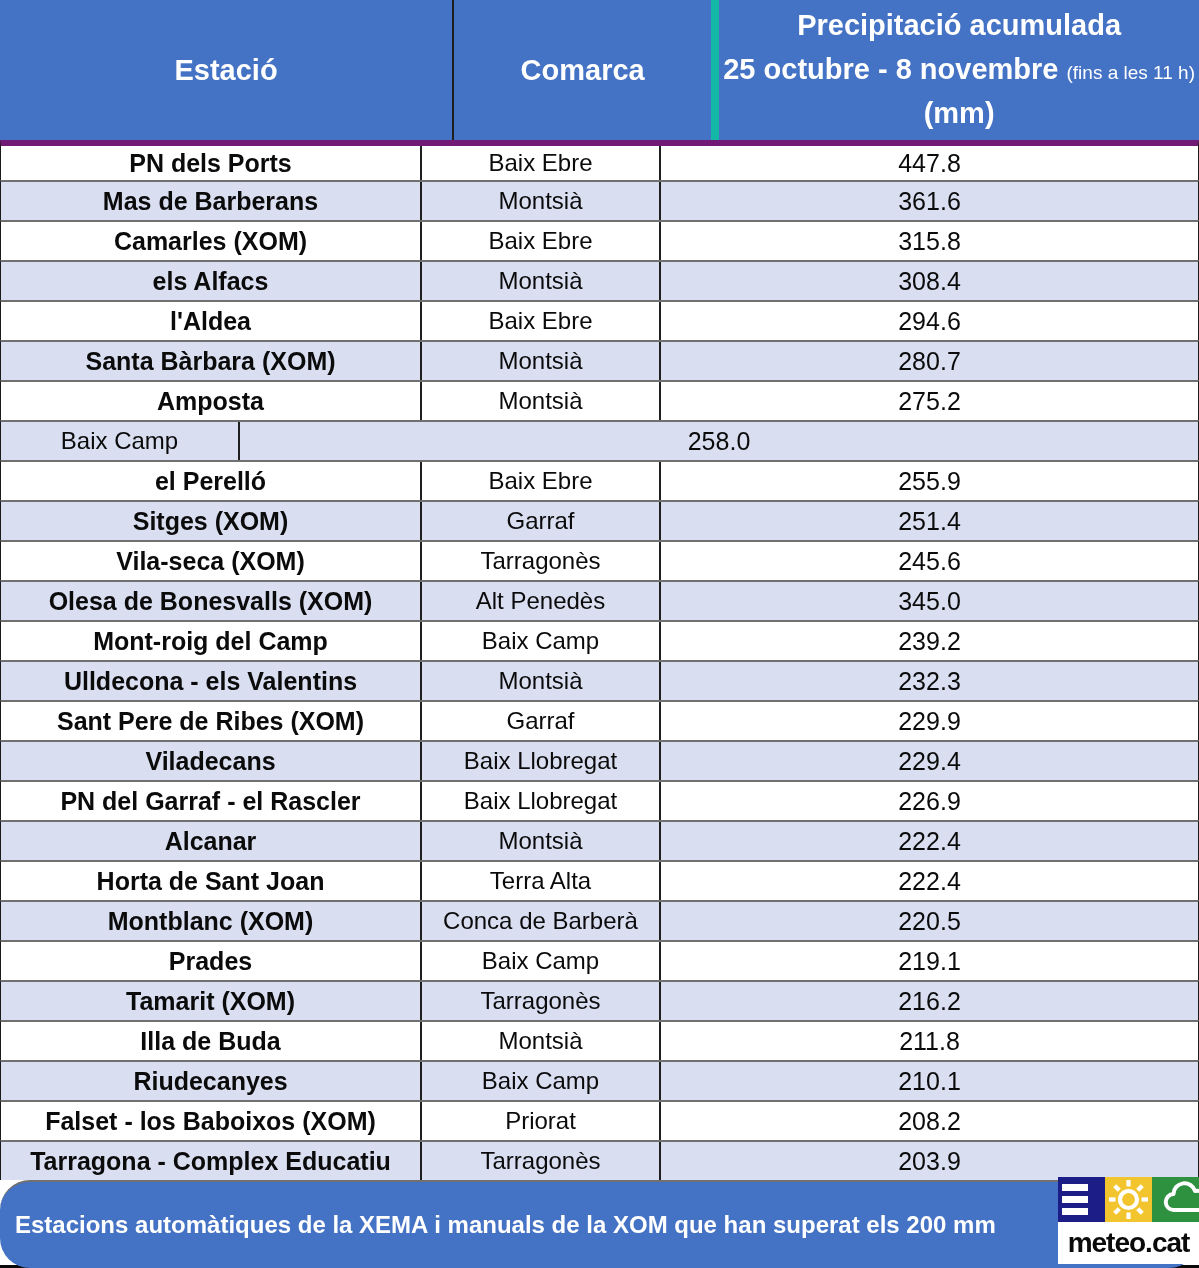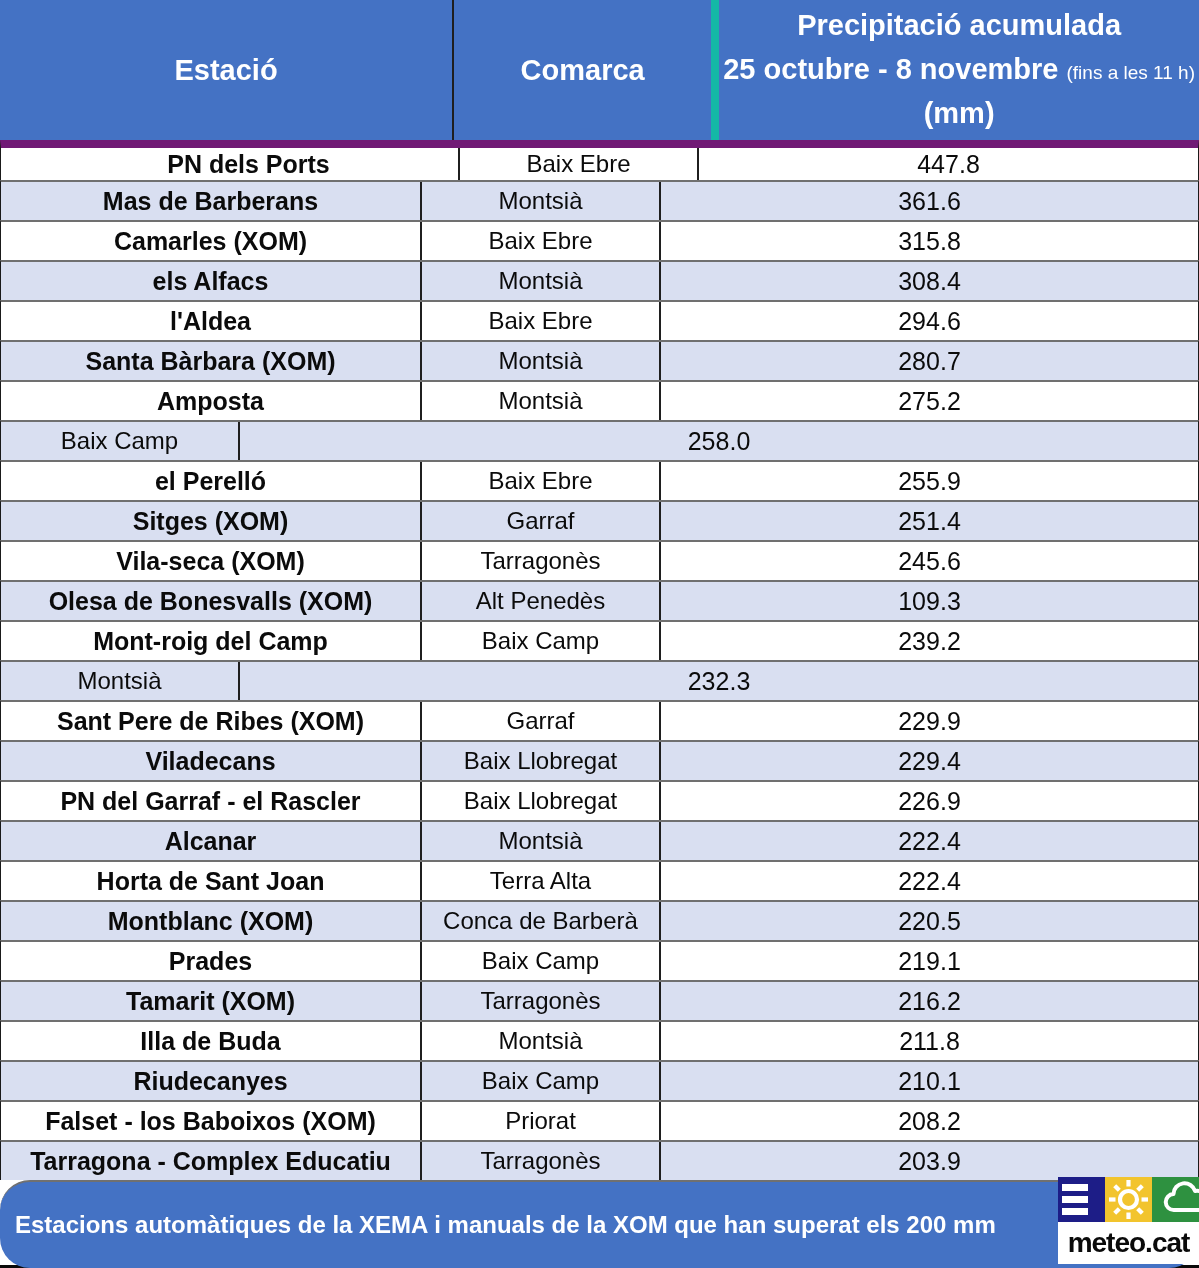"PN dels Ports" .row:first-child { border-top: 8px solid #701a75 -> 6px solid #701a75; padding-left: 38px -> none }
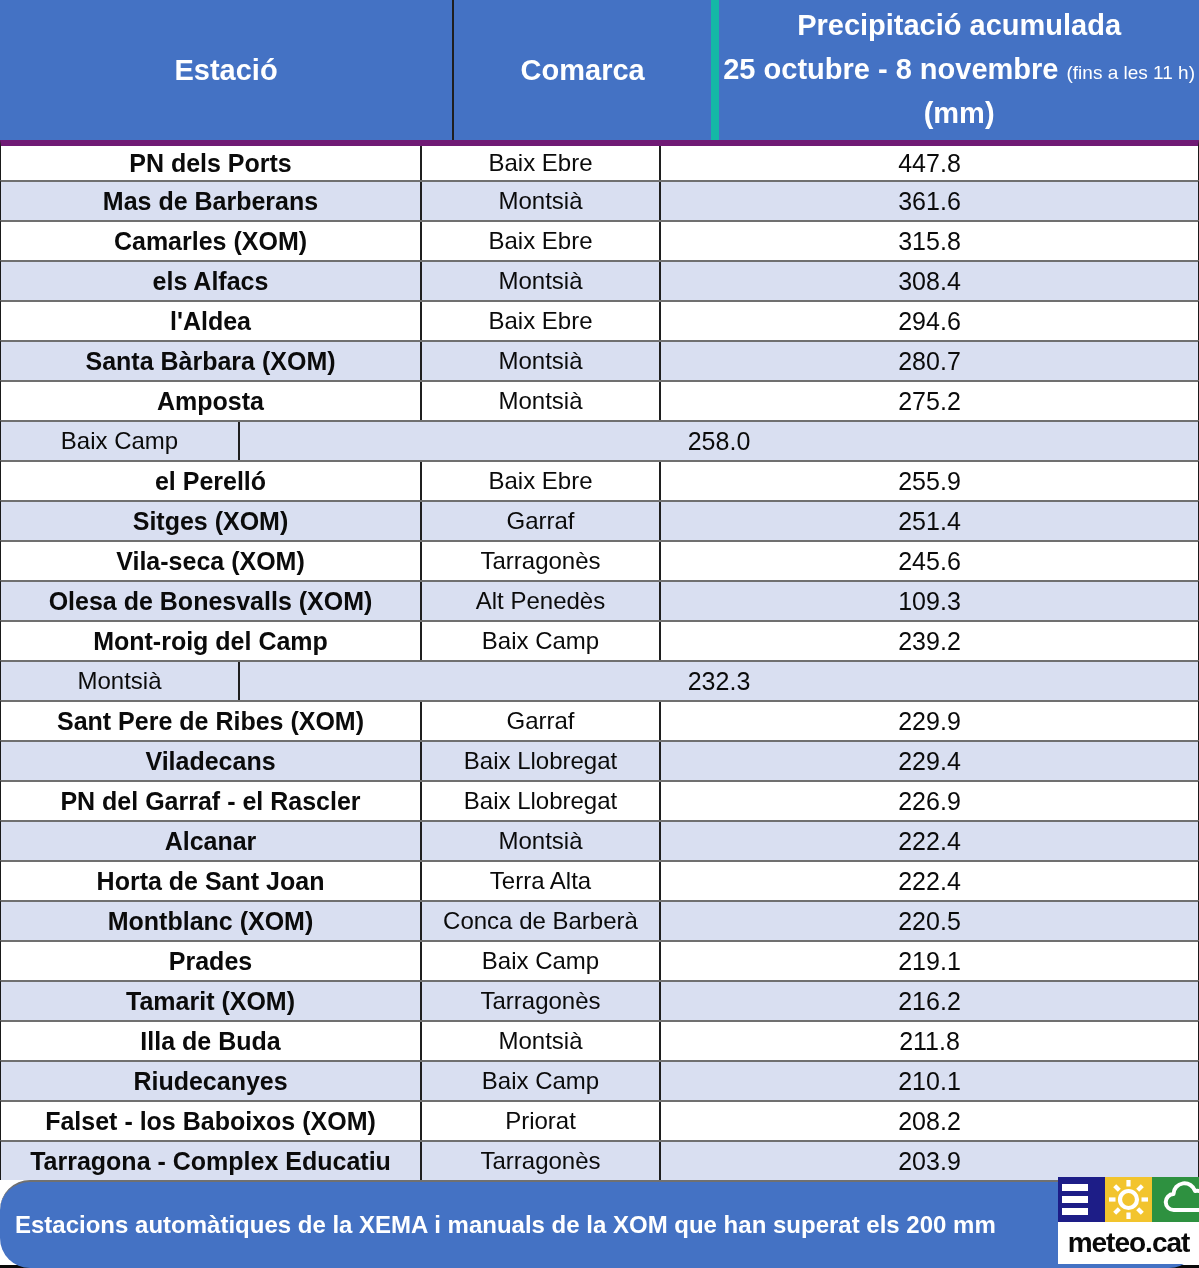"109.3" div.cell { text: 109.3 -> 345.0 }
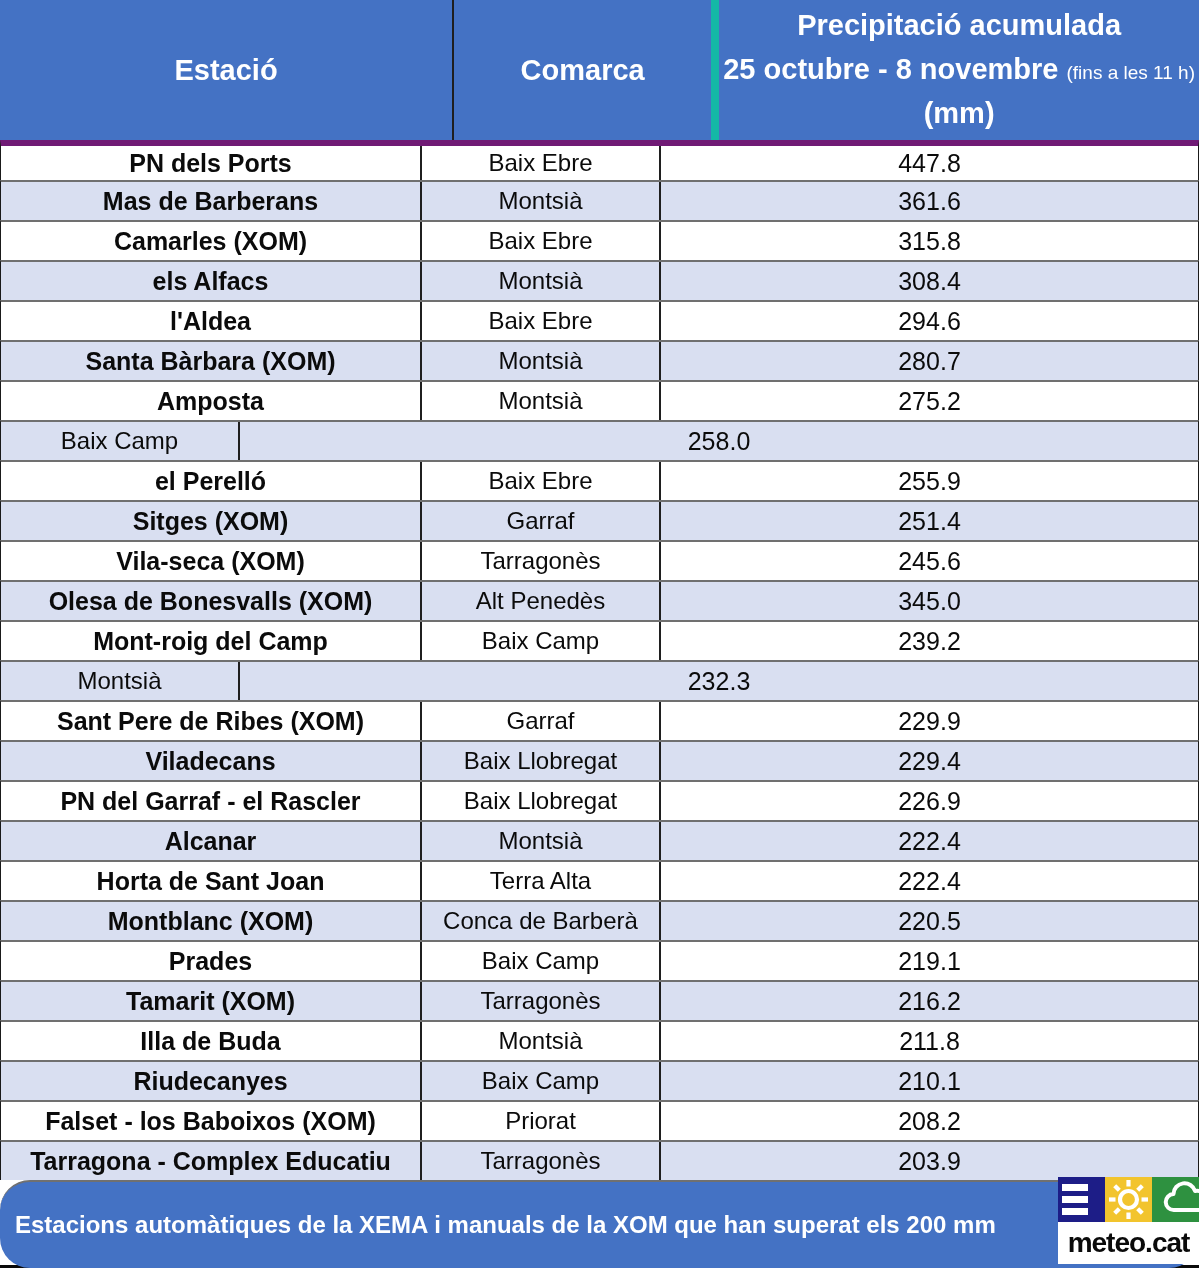"Ulldecona - els Valentins" div.cell { html: none -> <div>Ulldecona - els Valentins</div> }
